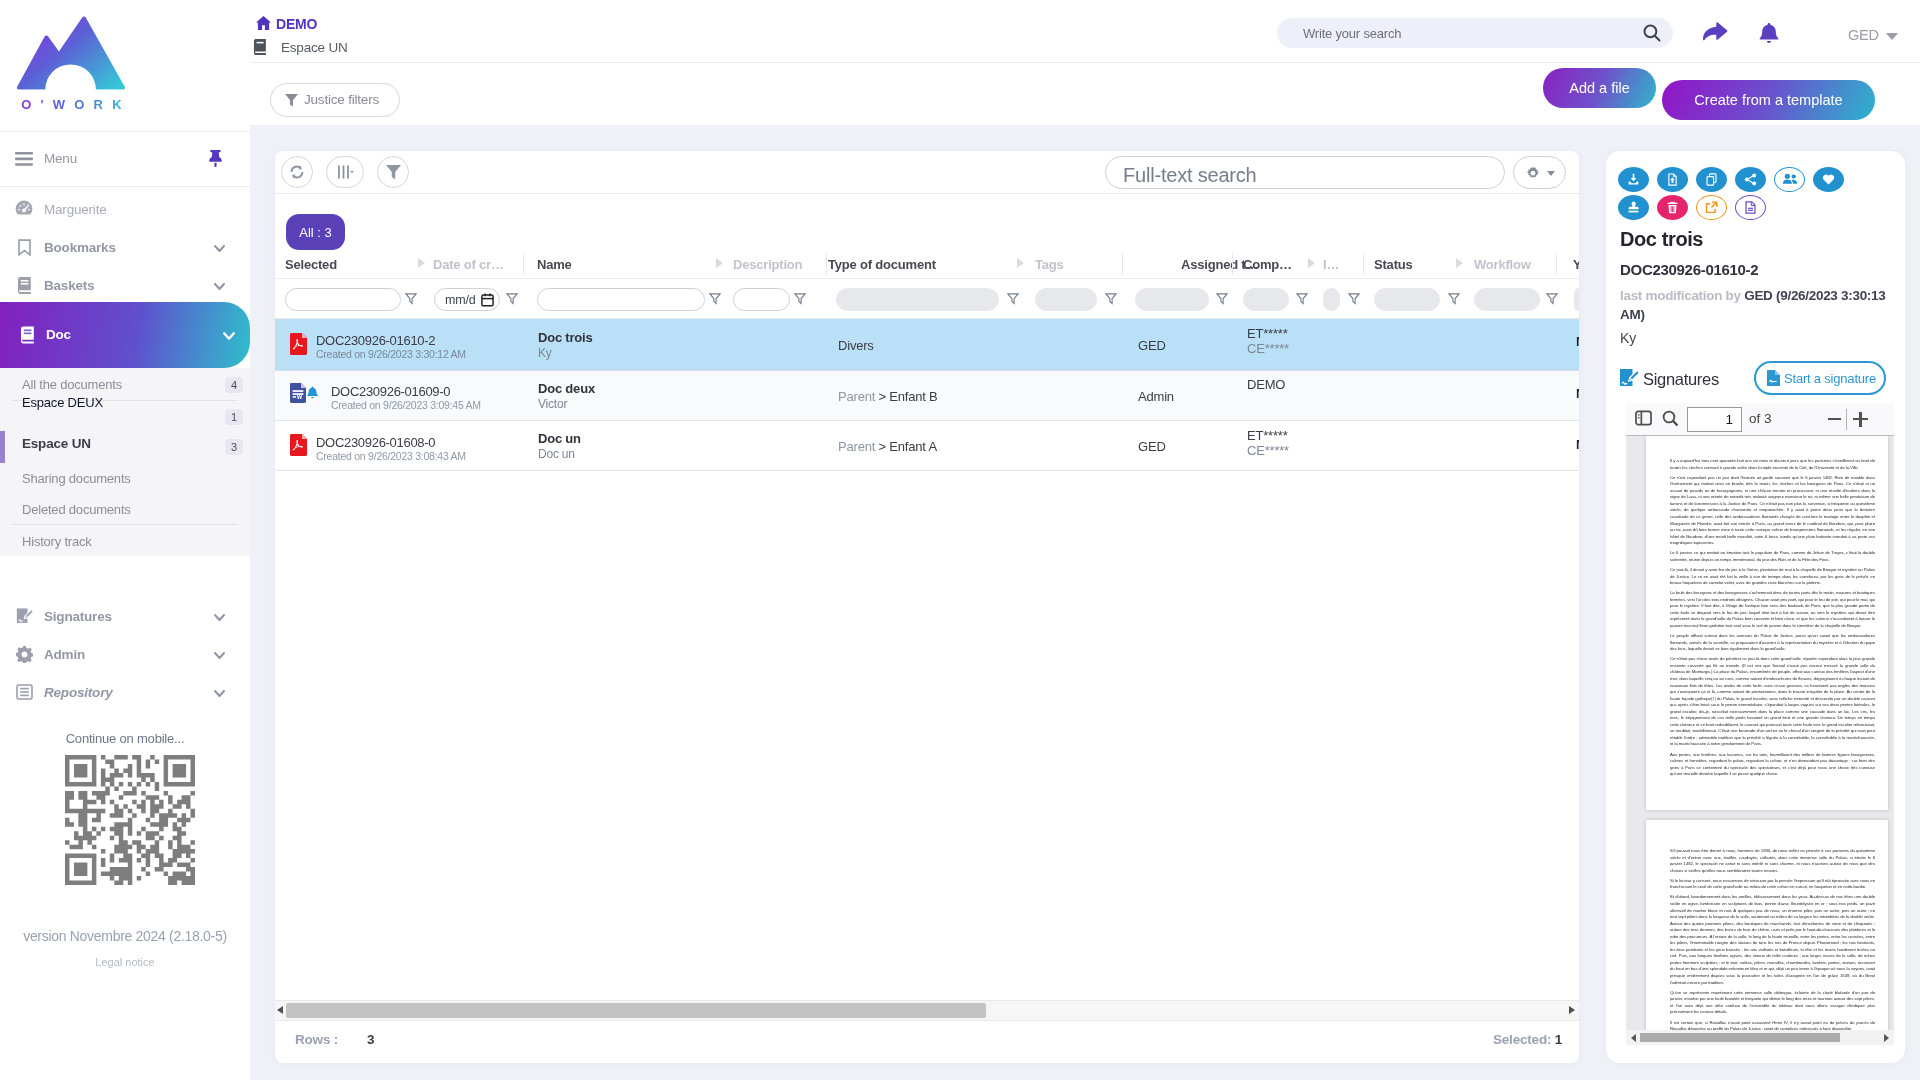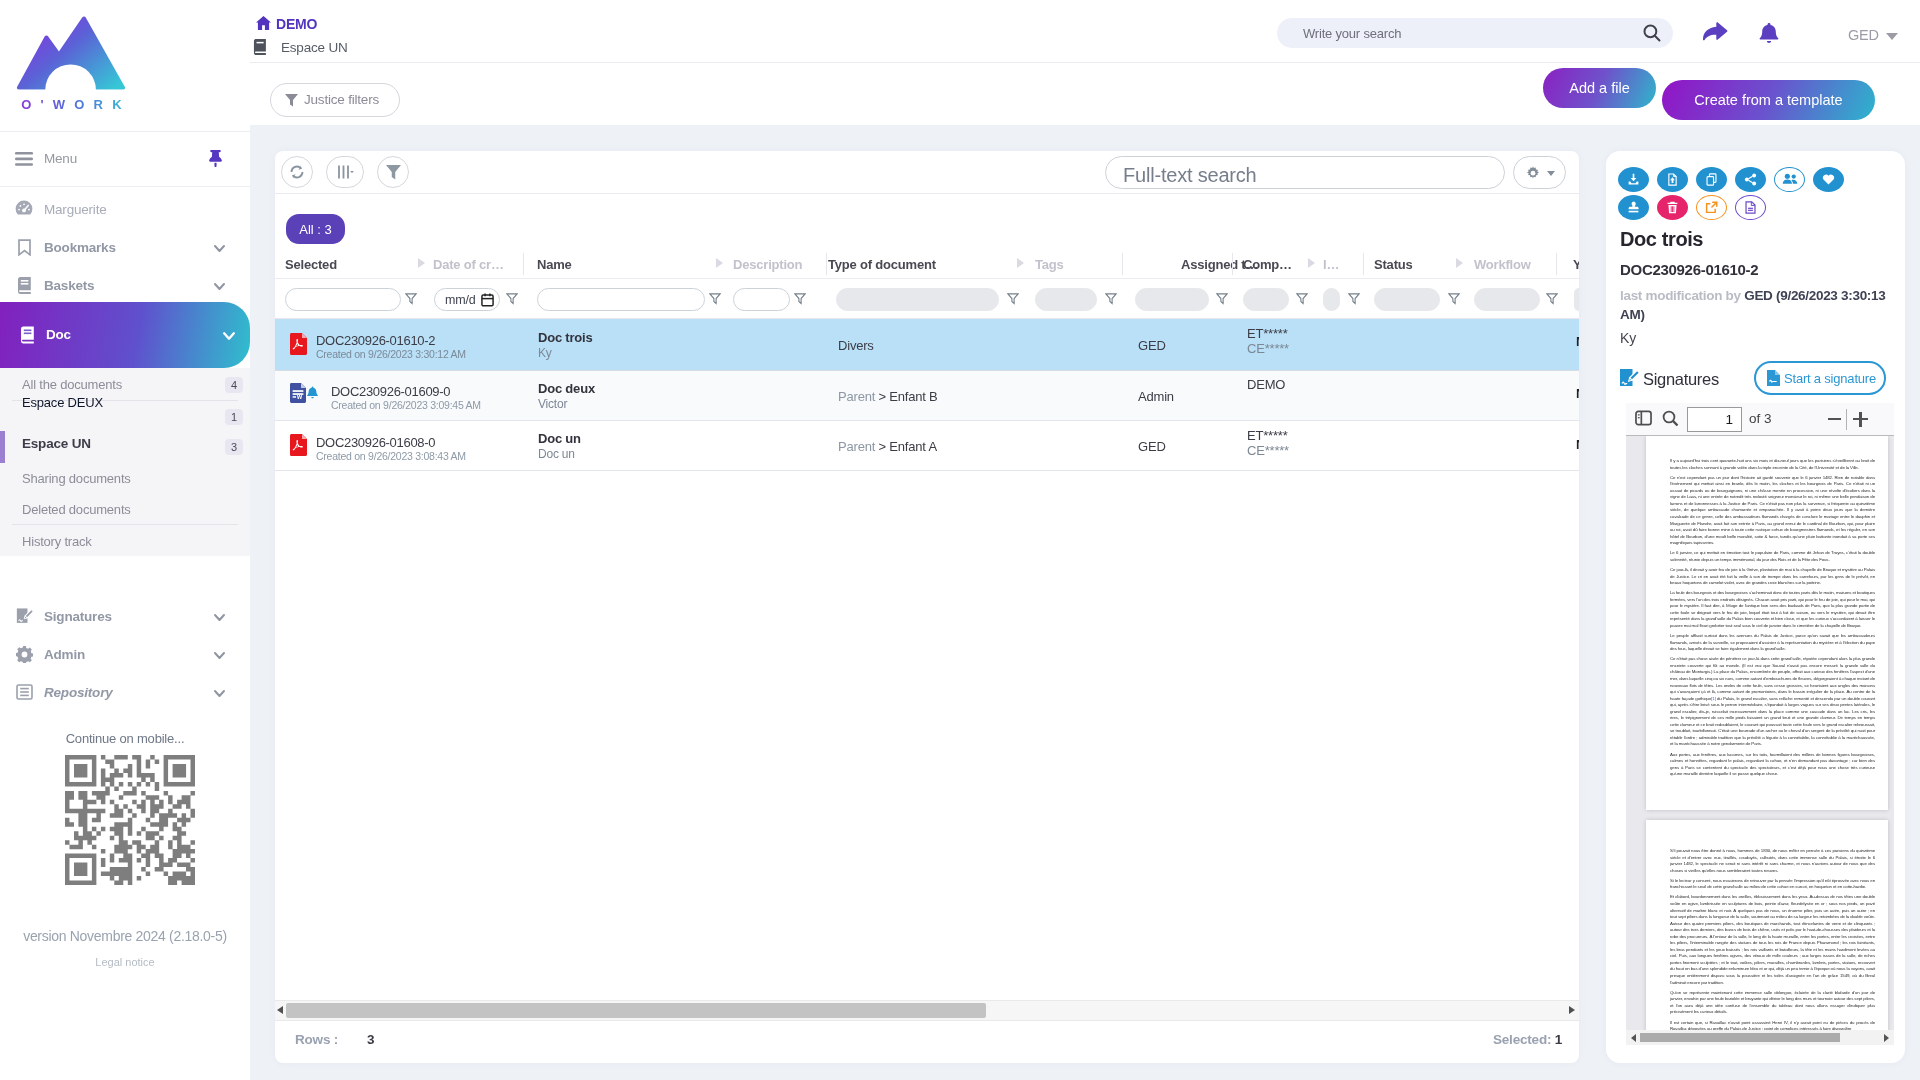"All : 3" div.abs { height: 30px -> 36px }
